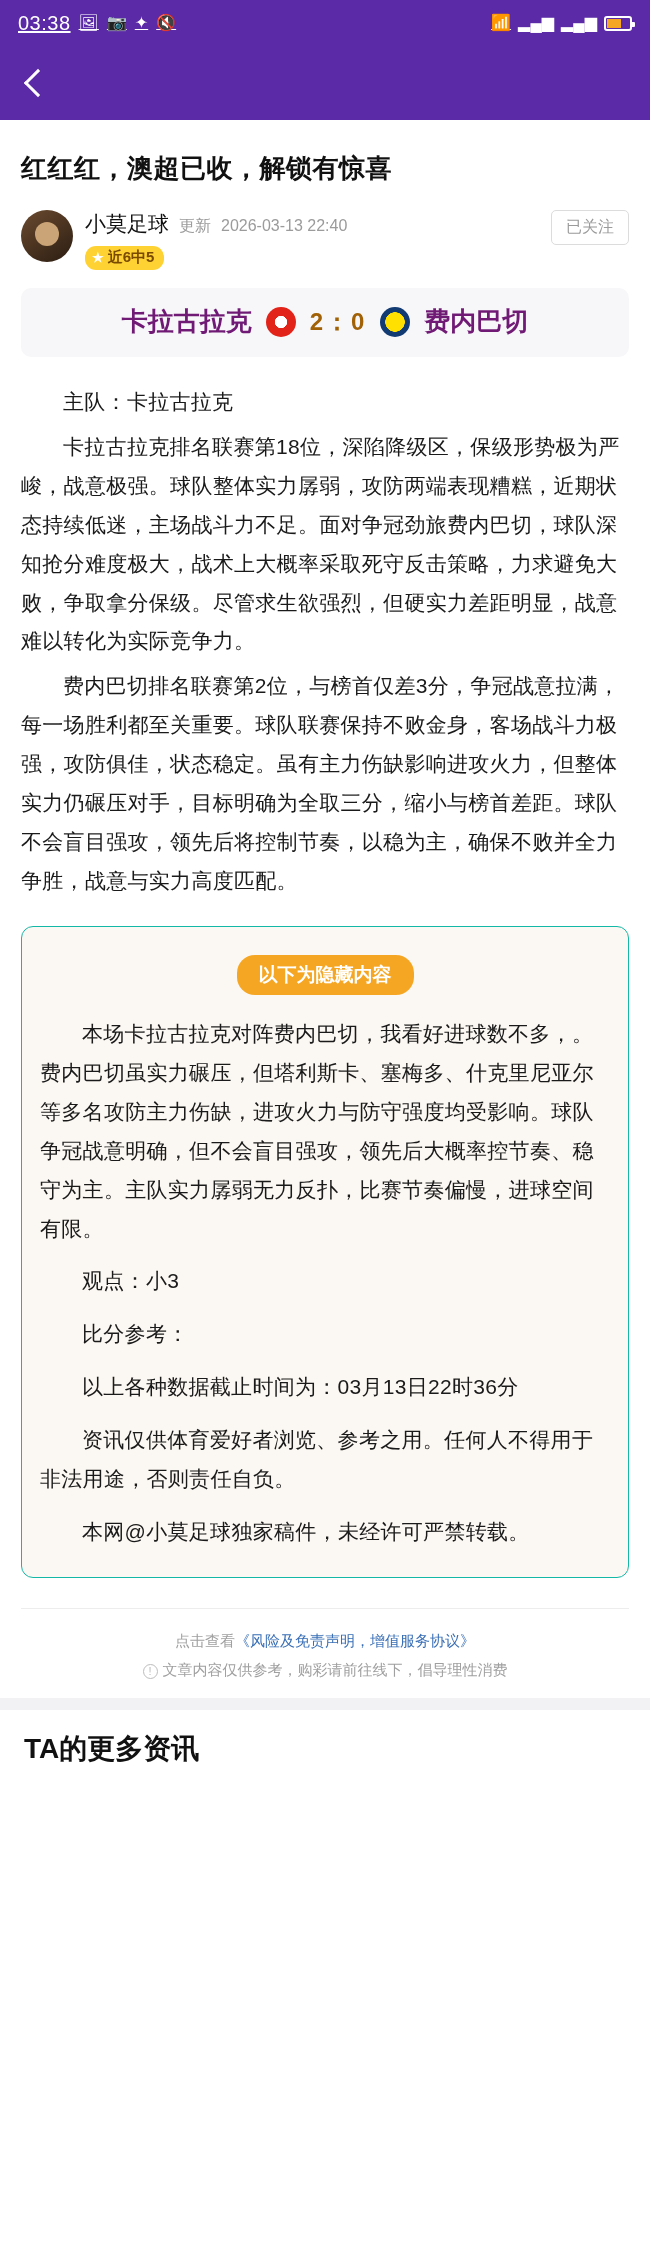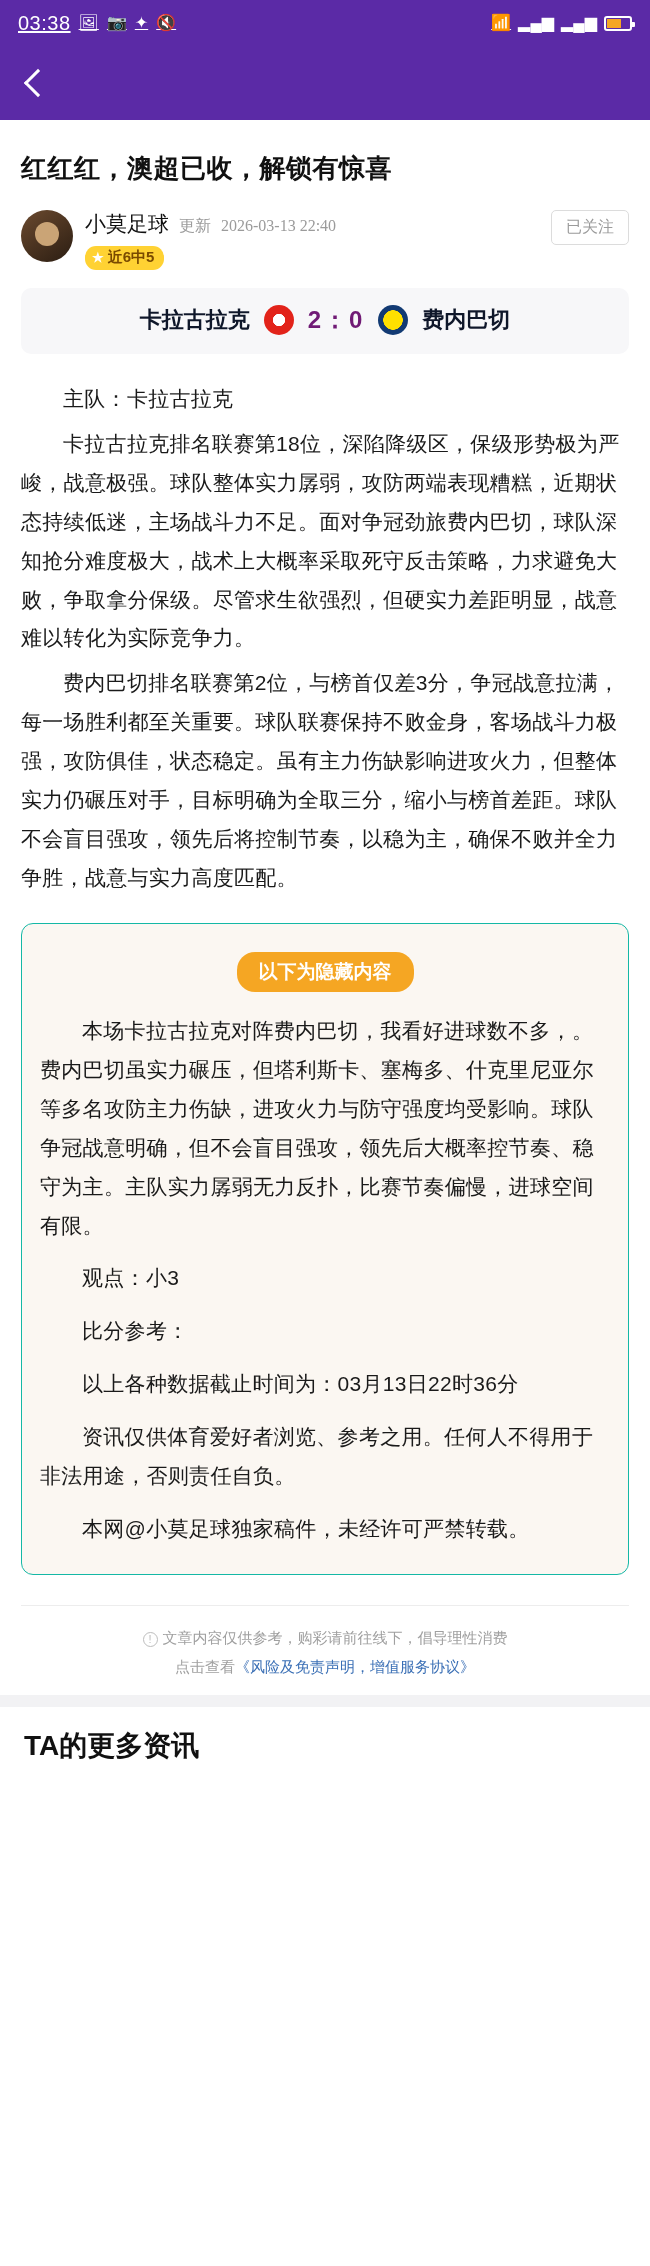"更新" .update-time { font-family: Liberation Serif, serif -> none }
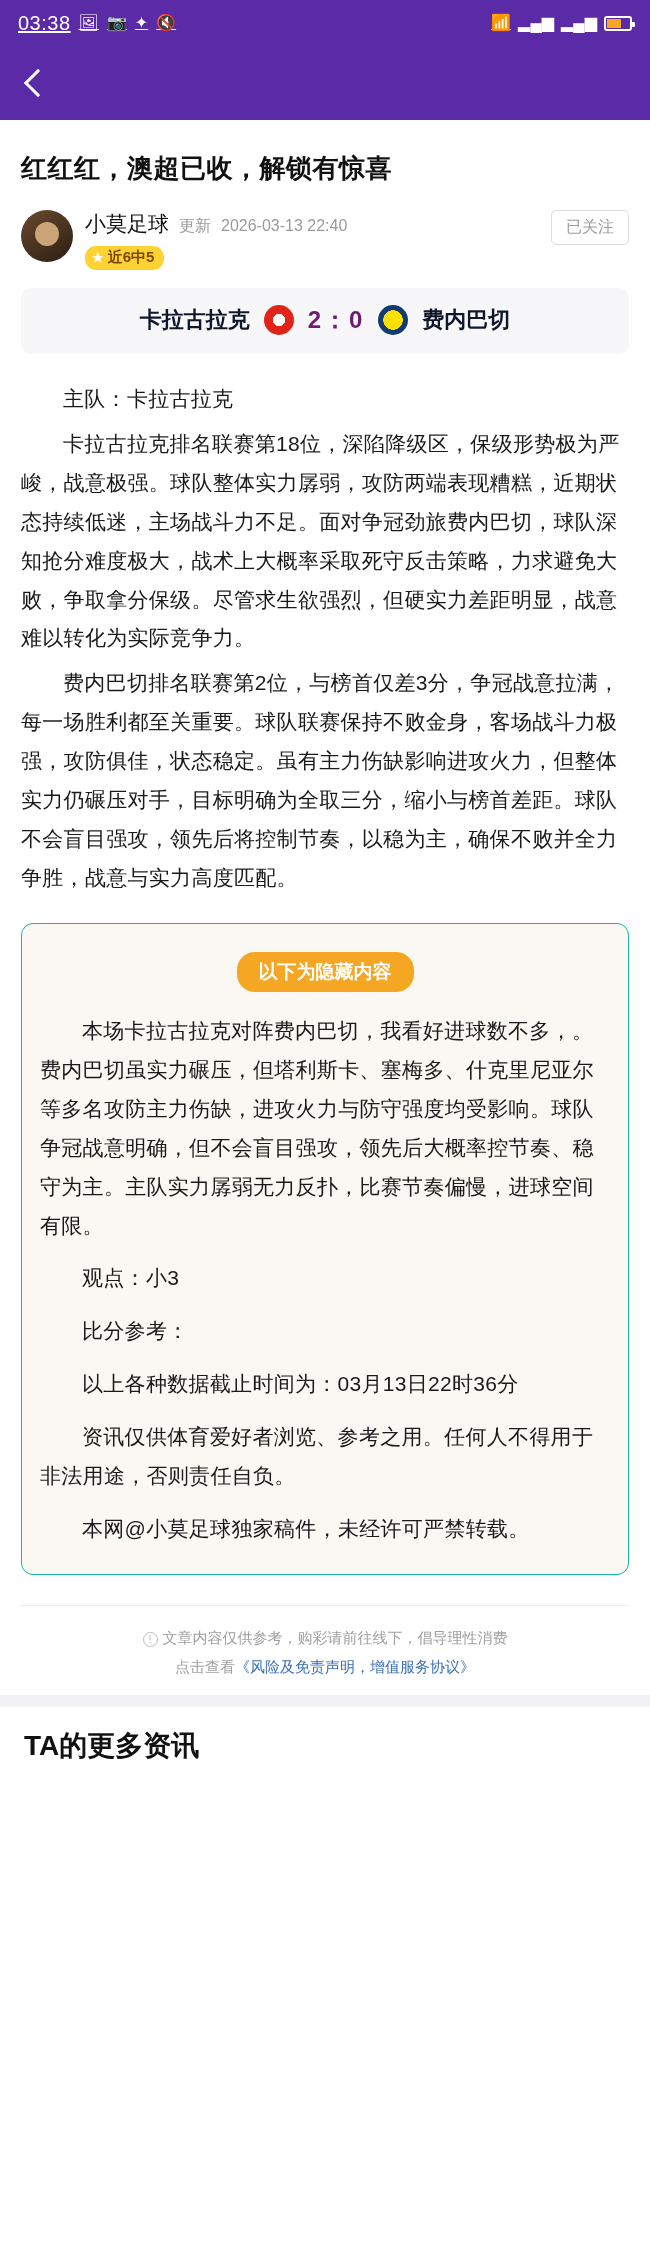"卡拉古拉克" .team { color: #0f172a -> #701a75; font-size: 22px -> 26px }
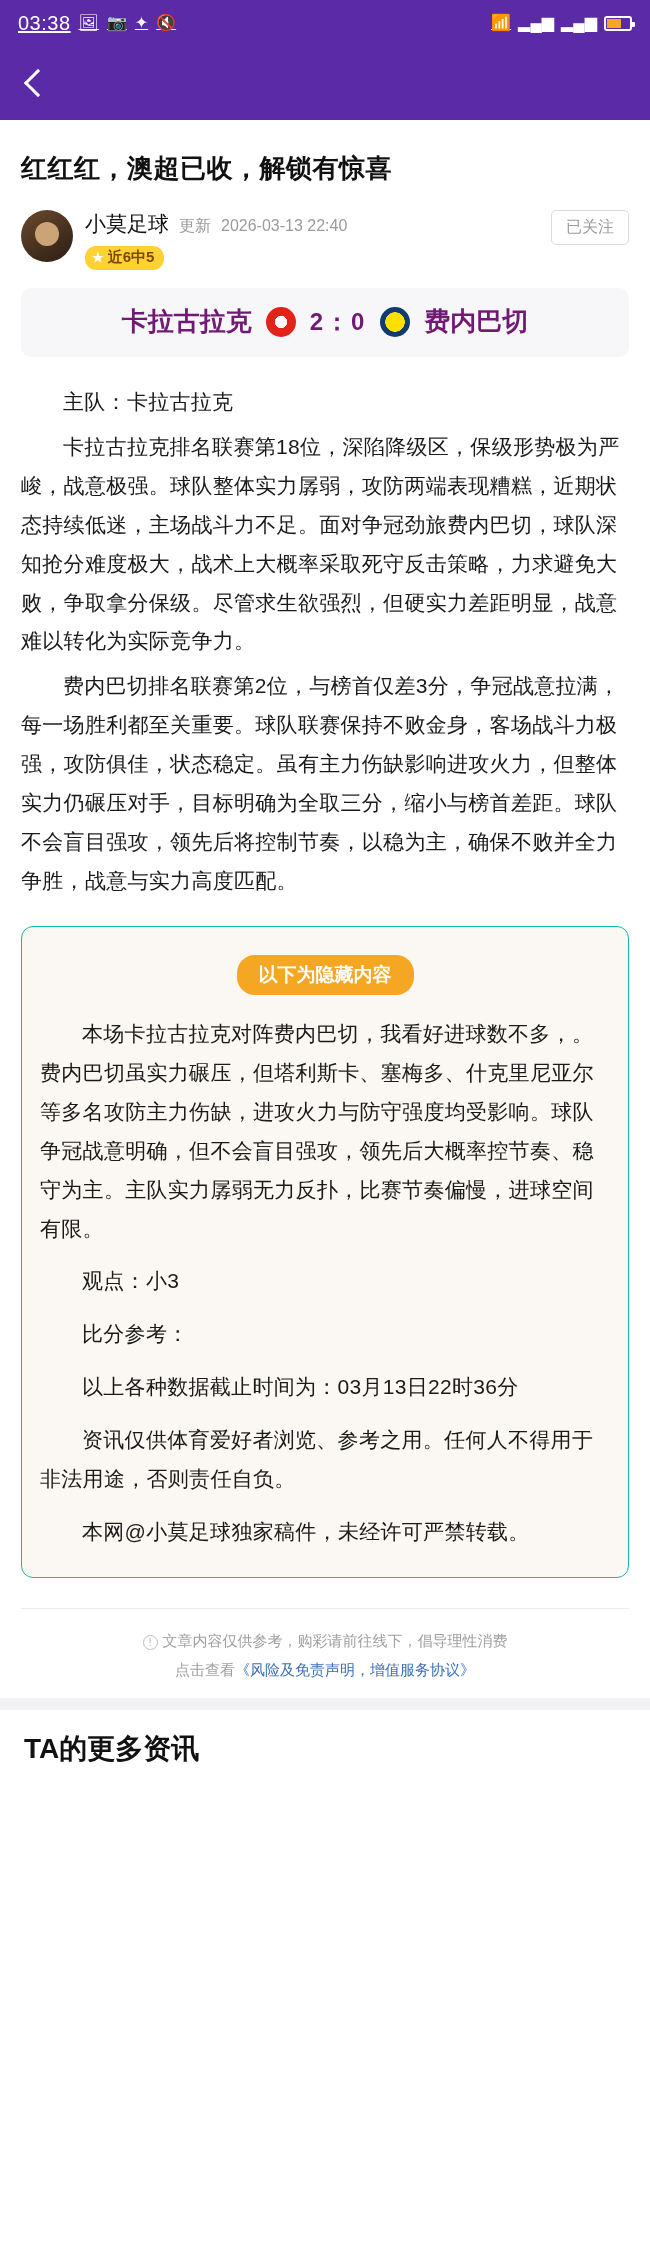"2：0" .score { color: #701a75 -> #a16207 }
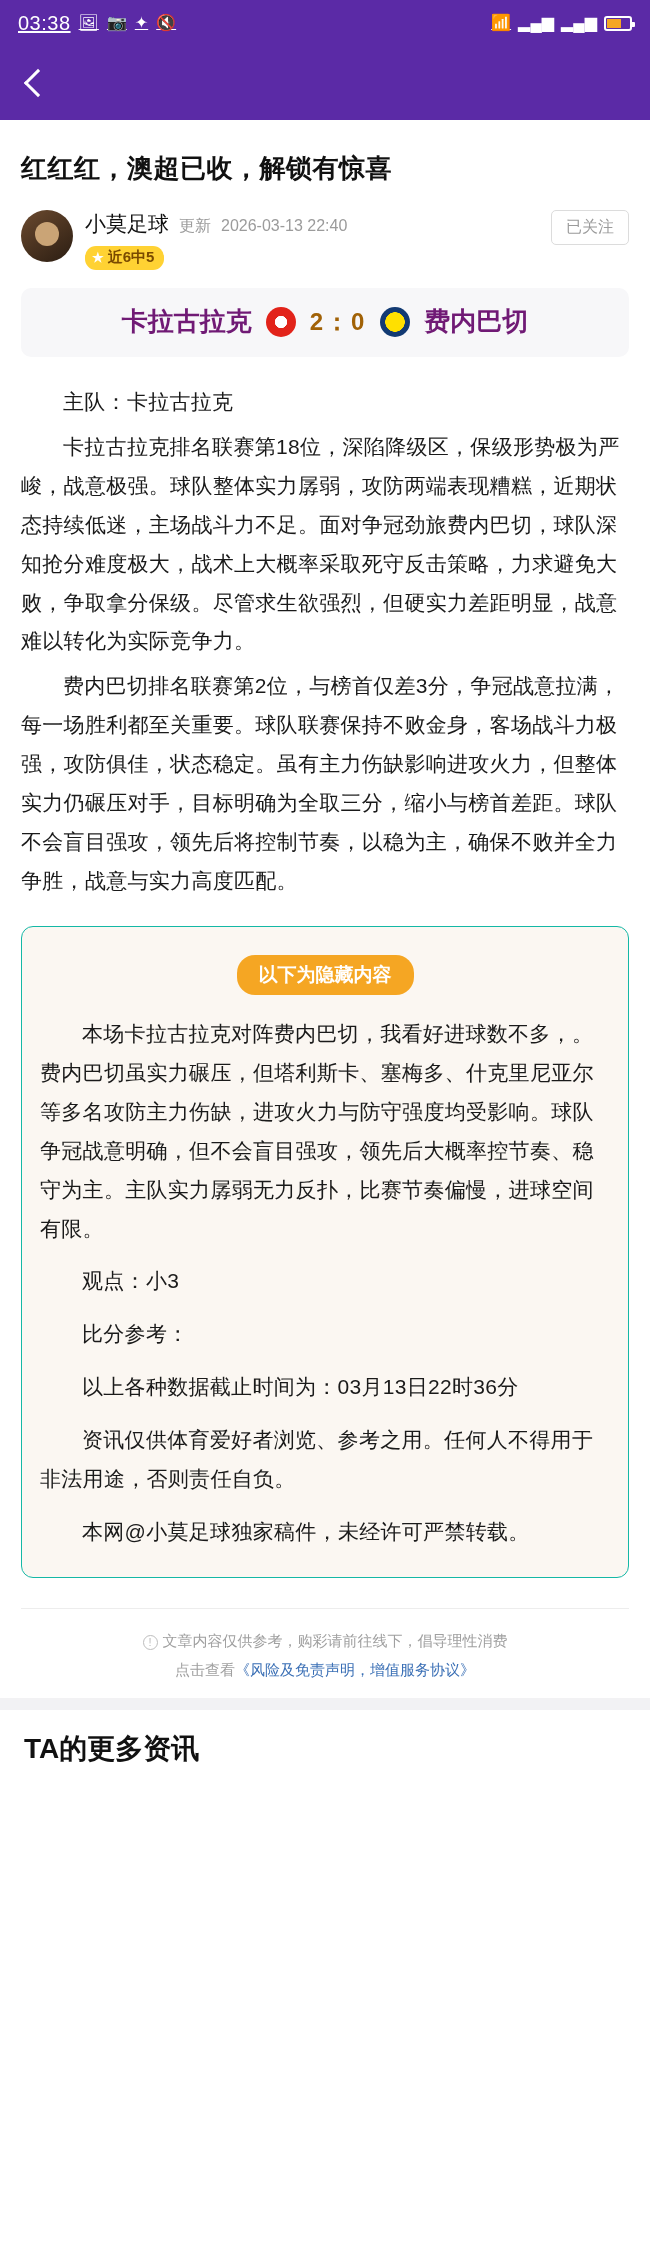"! 文章内容仅供参考，购彩请前往线下，倡导理性消费" div { order: before "点击查看《风险及免责声明，增值服务协议》" -> after "点击查看《风险及免责声明，增值服务协议》" }
